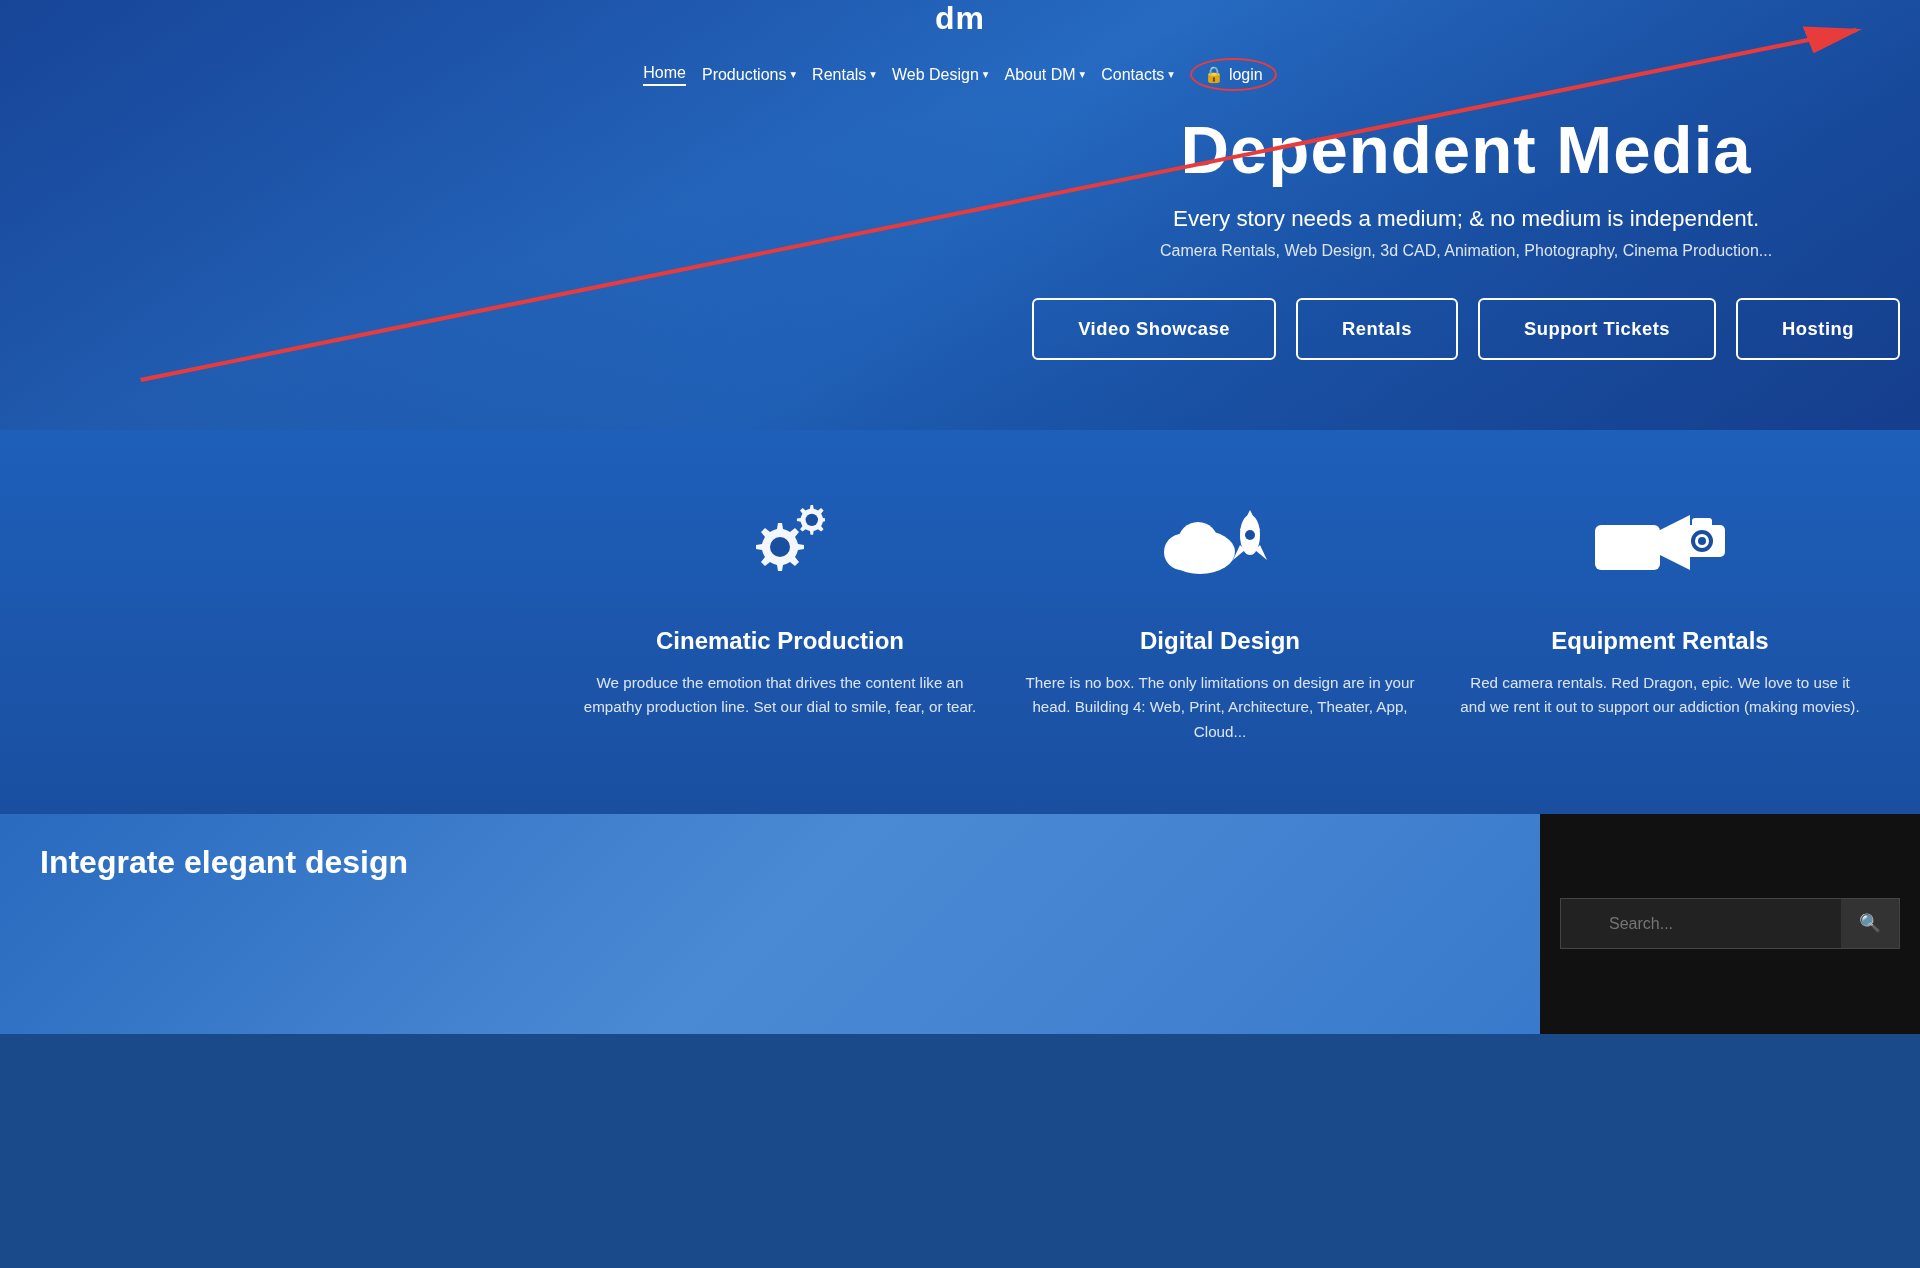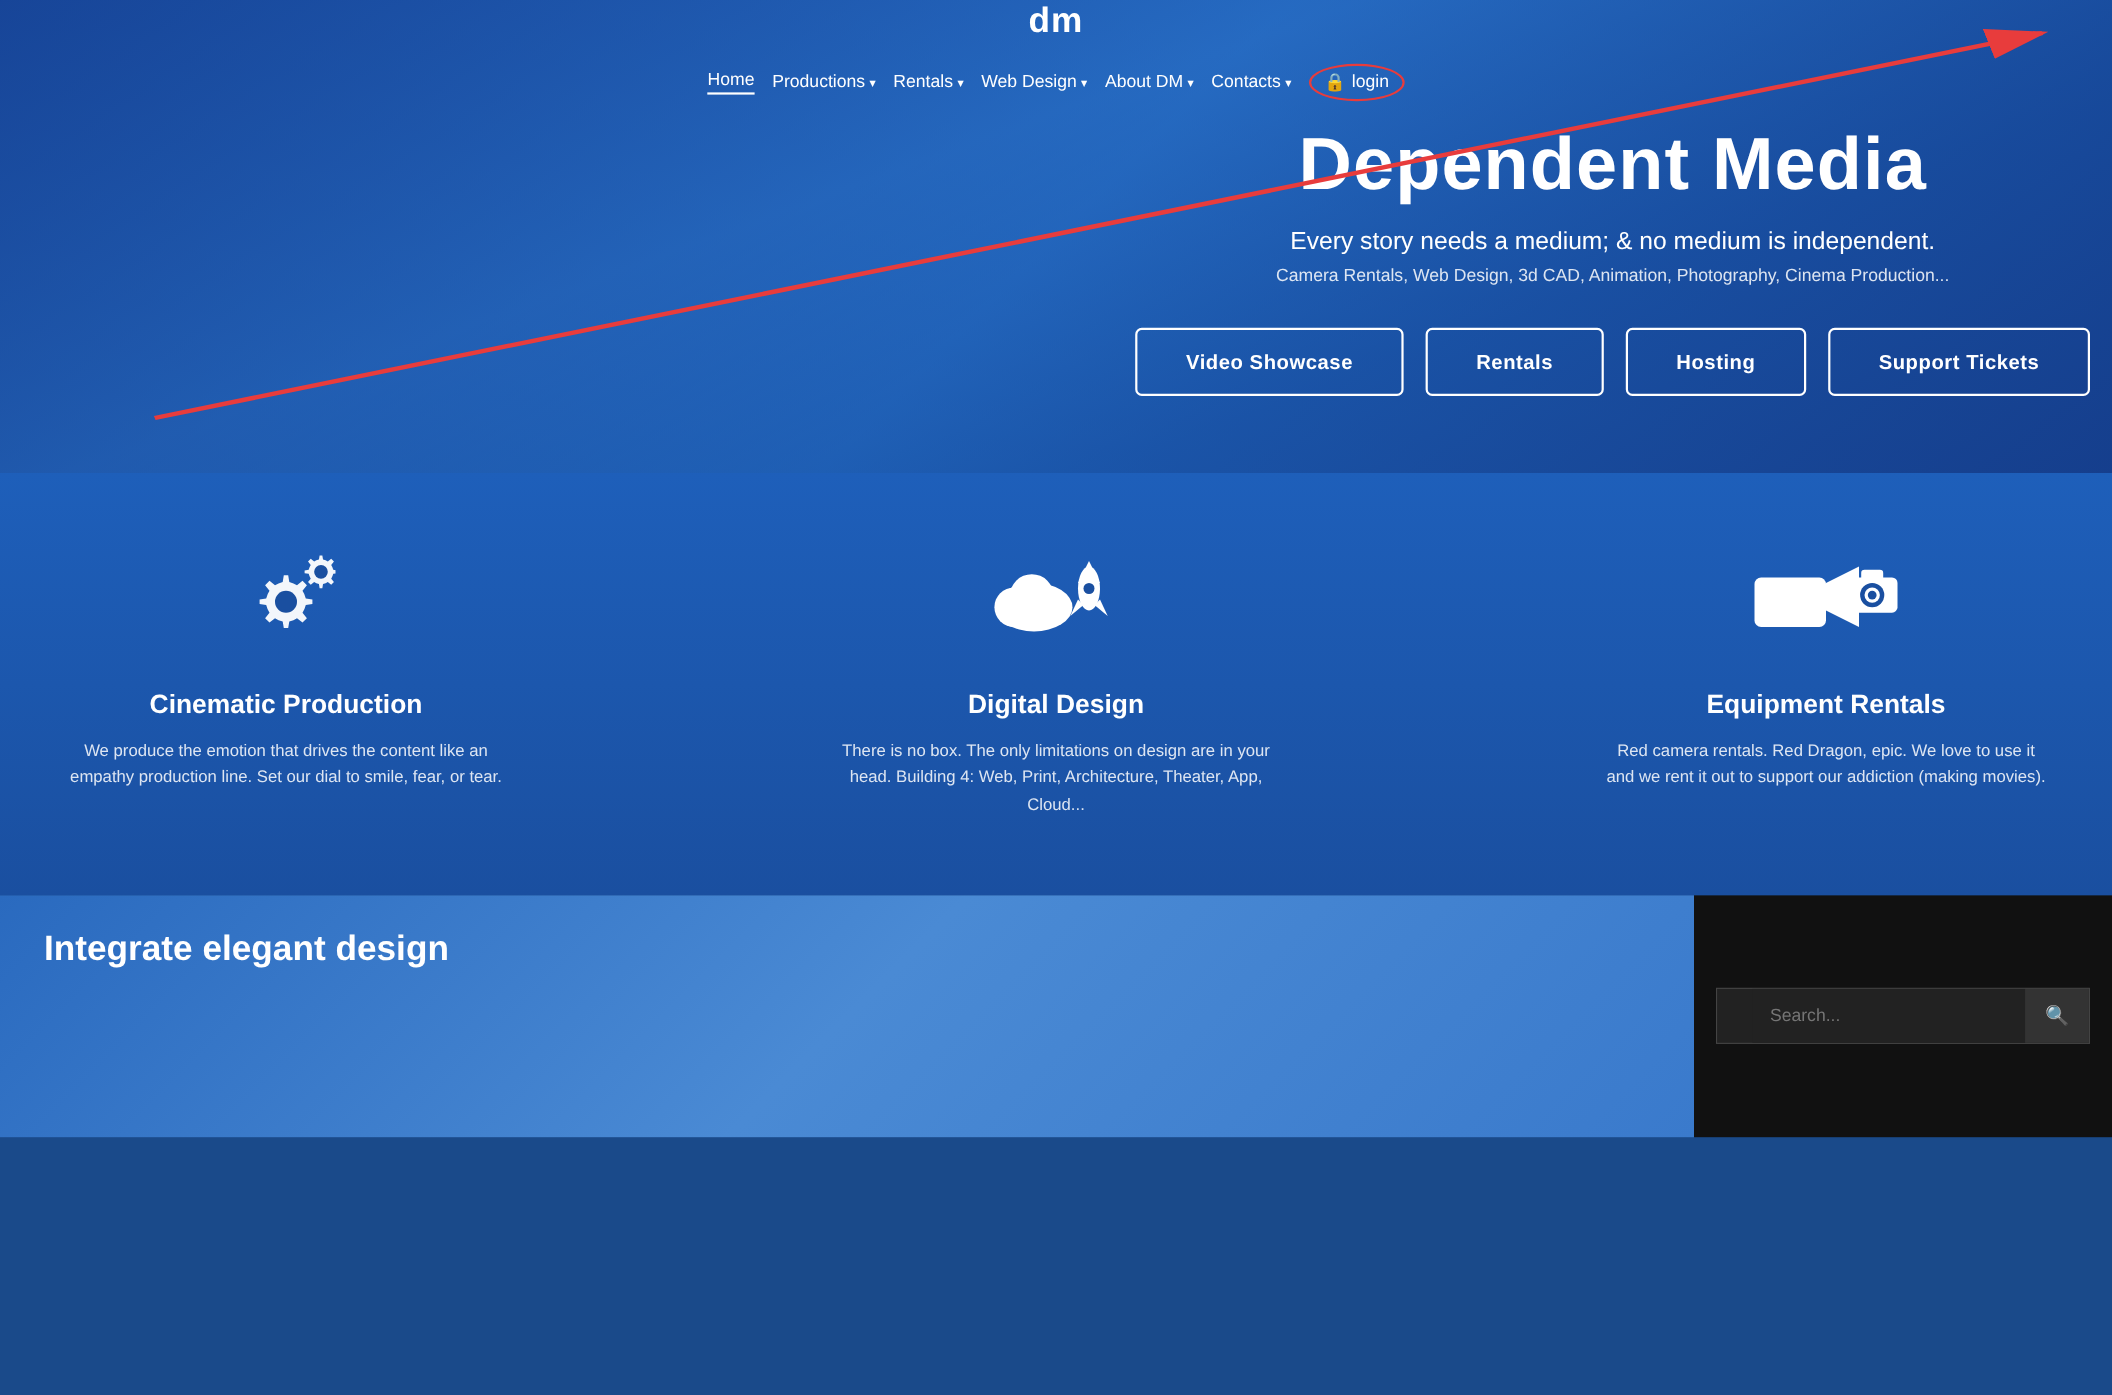"Hosting" button.hero-btn { order: before "Support Tickets" -> after "Support Tickets" }
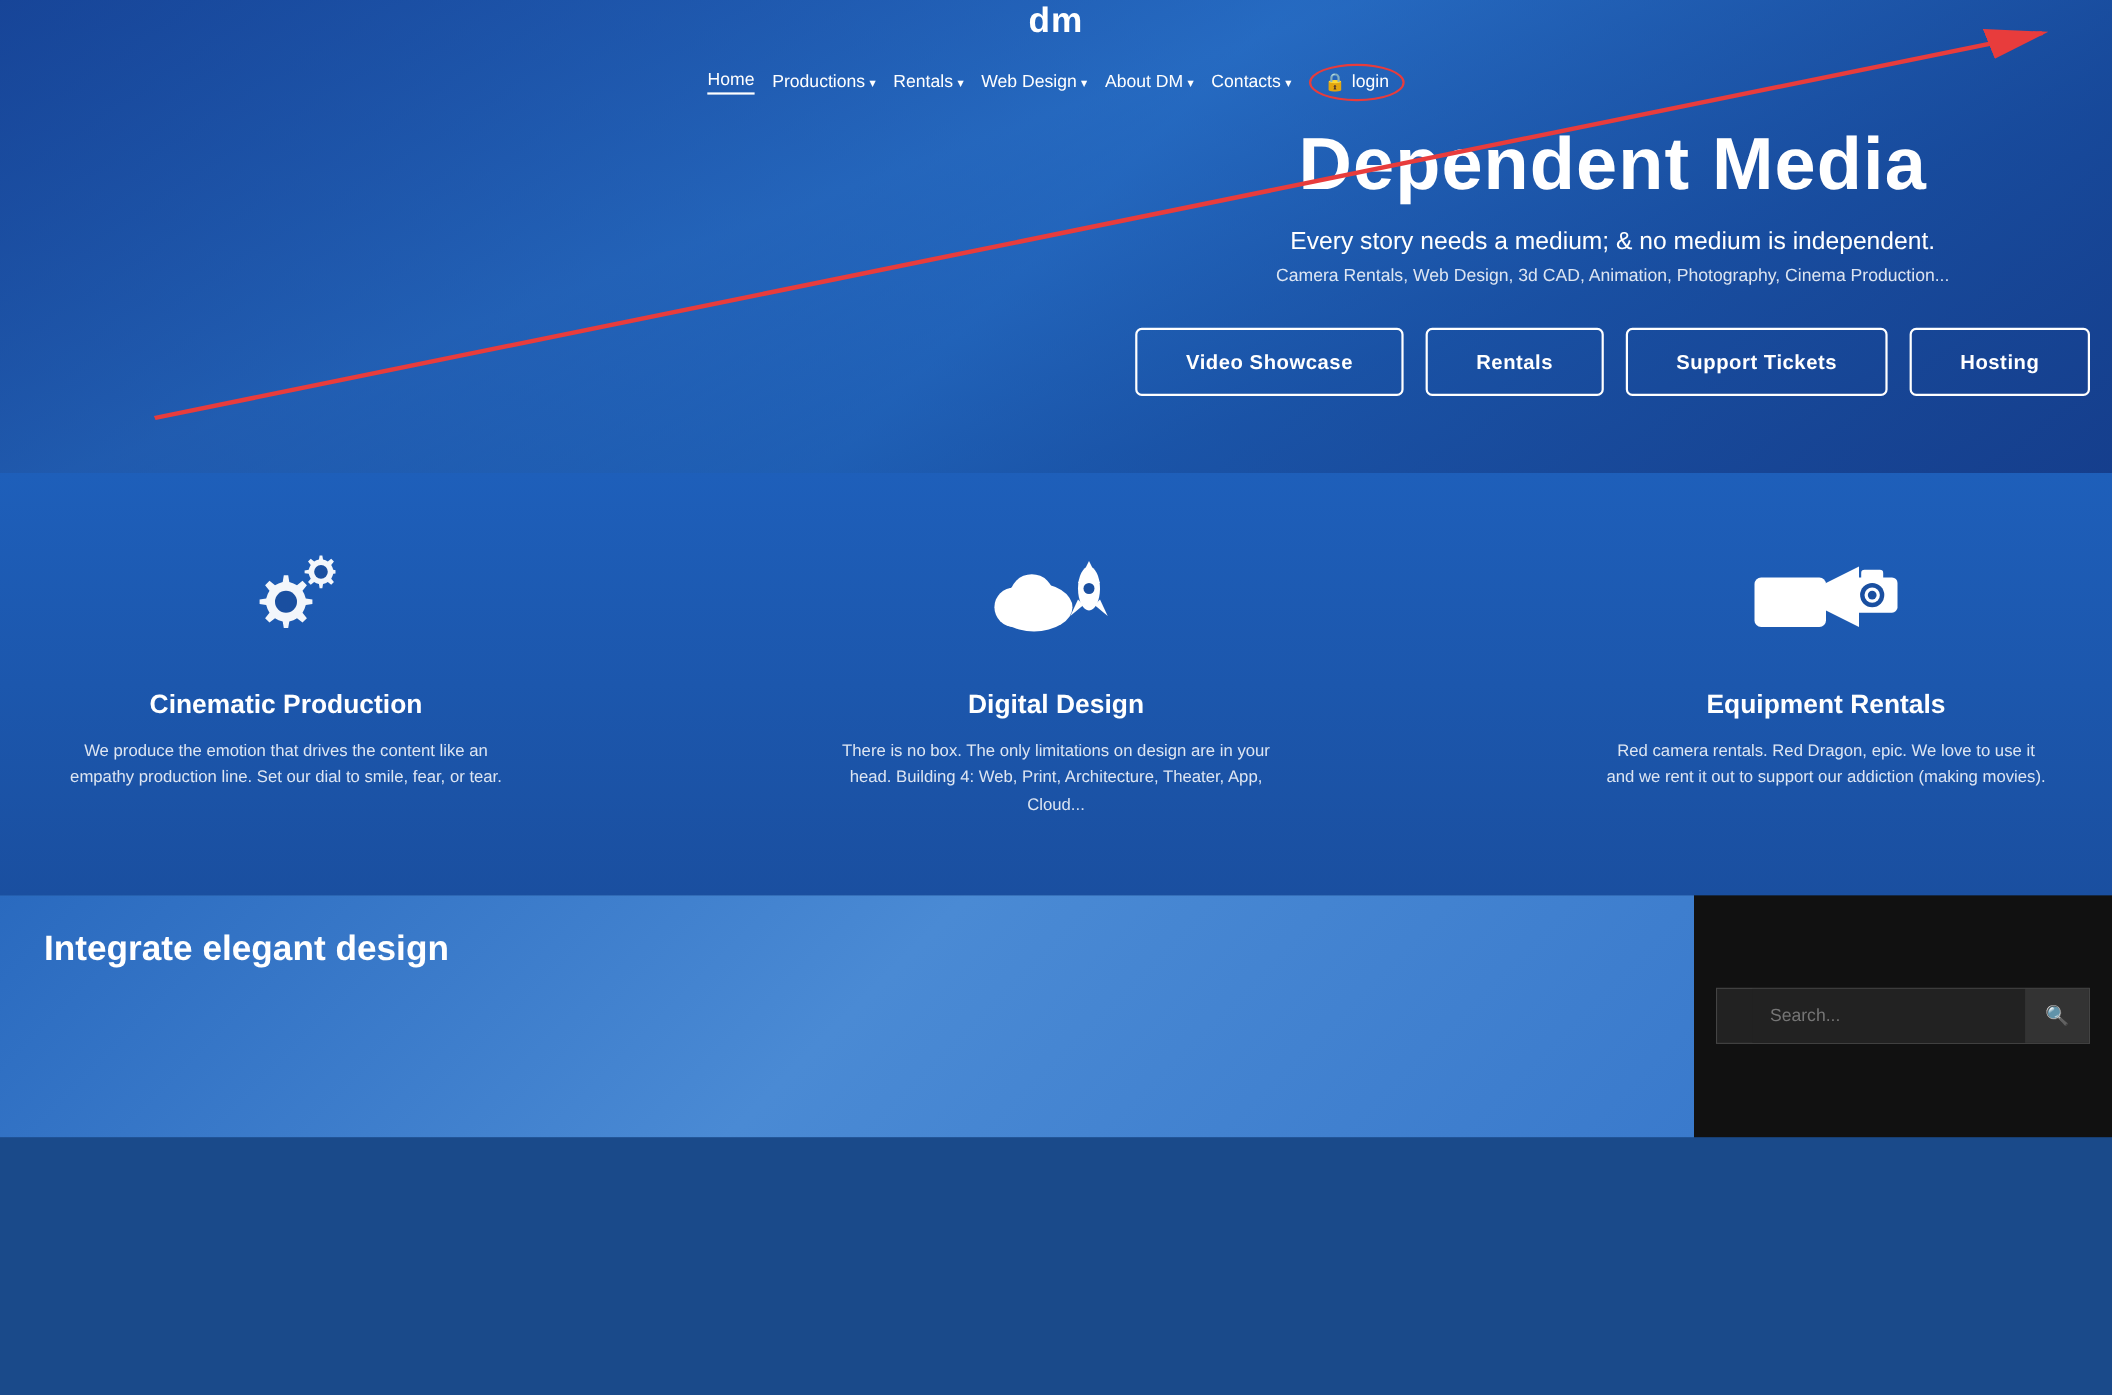"Cinematic Production" .features { justify-content: space-between -> flex-end }
